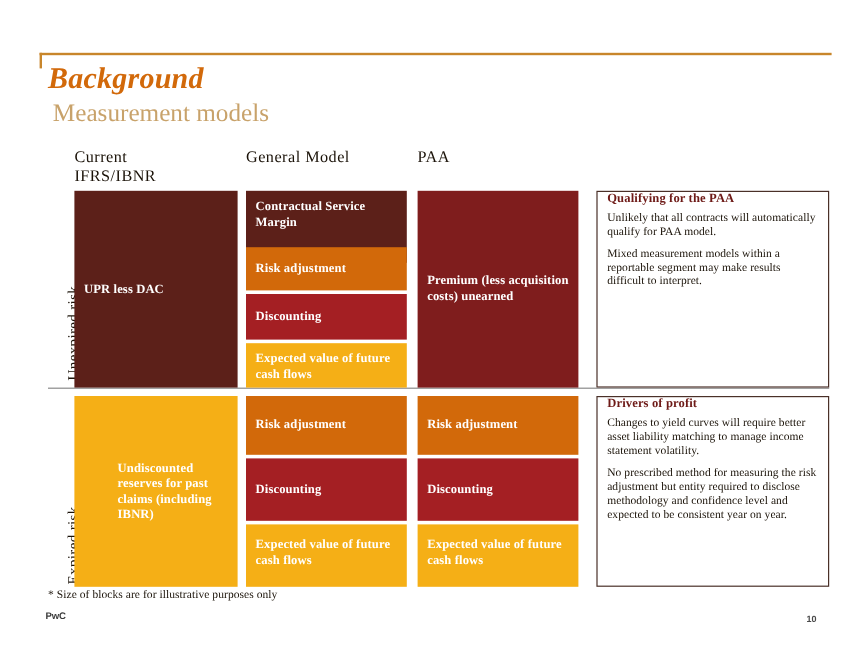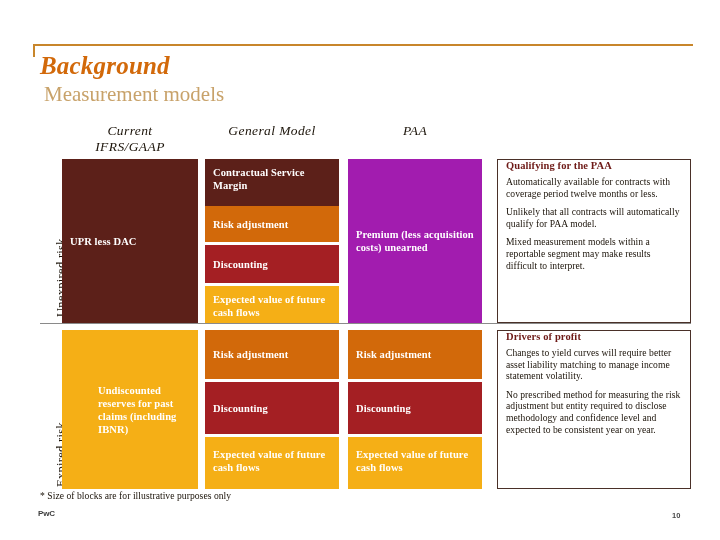"Current" .col-head { font-style: italic -> none; text-align: center -> none }
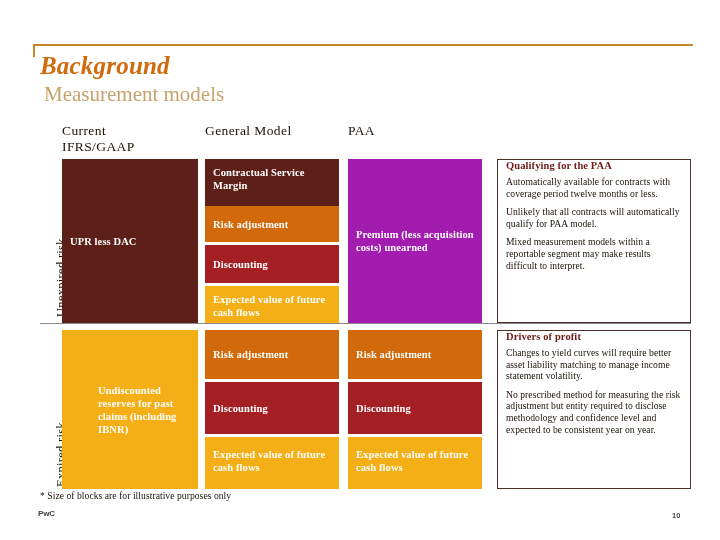"IFRS/GAAP" div { text: IFRS/GAAP -> IFRS/IBNR }
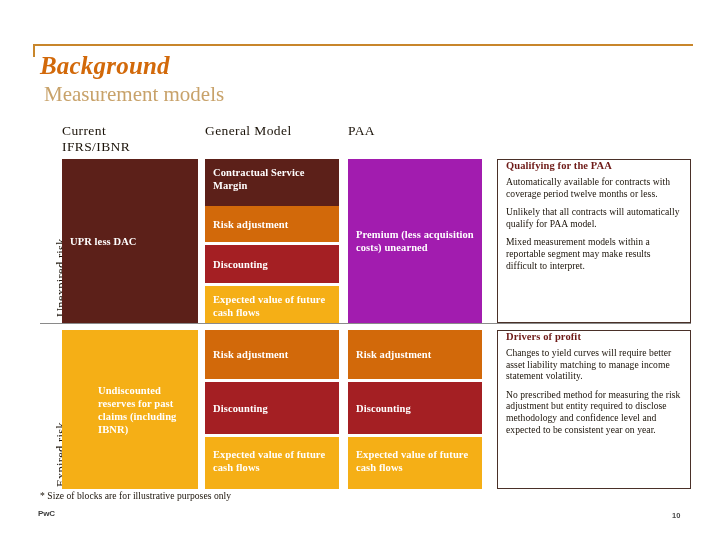"Automatically available for contracts" p { html: <p>Automatically available for contracts with coverage period twelve months or less.</p> -> none }
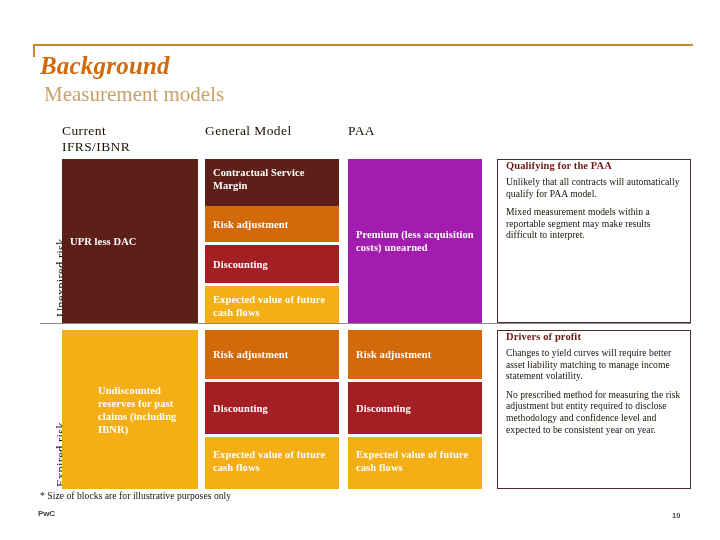"Premium (less acquisition costs)" div.block { background: #a21caf -> #7f1d1d }
